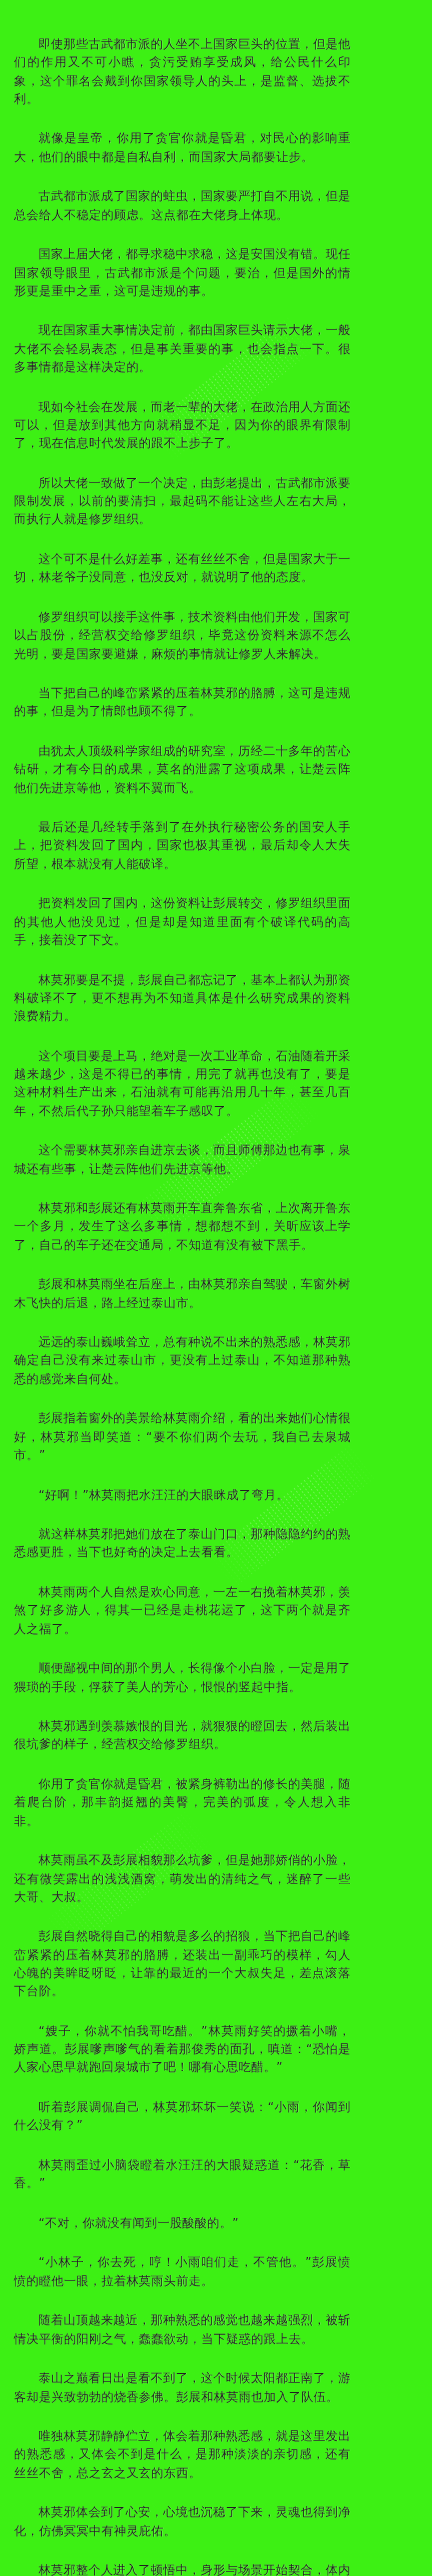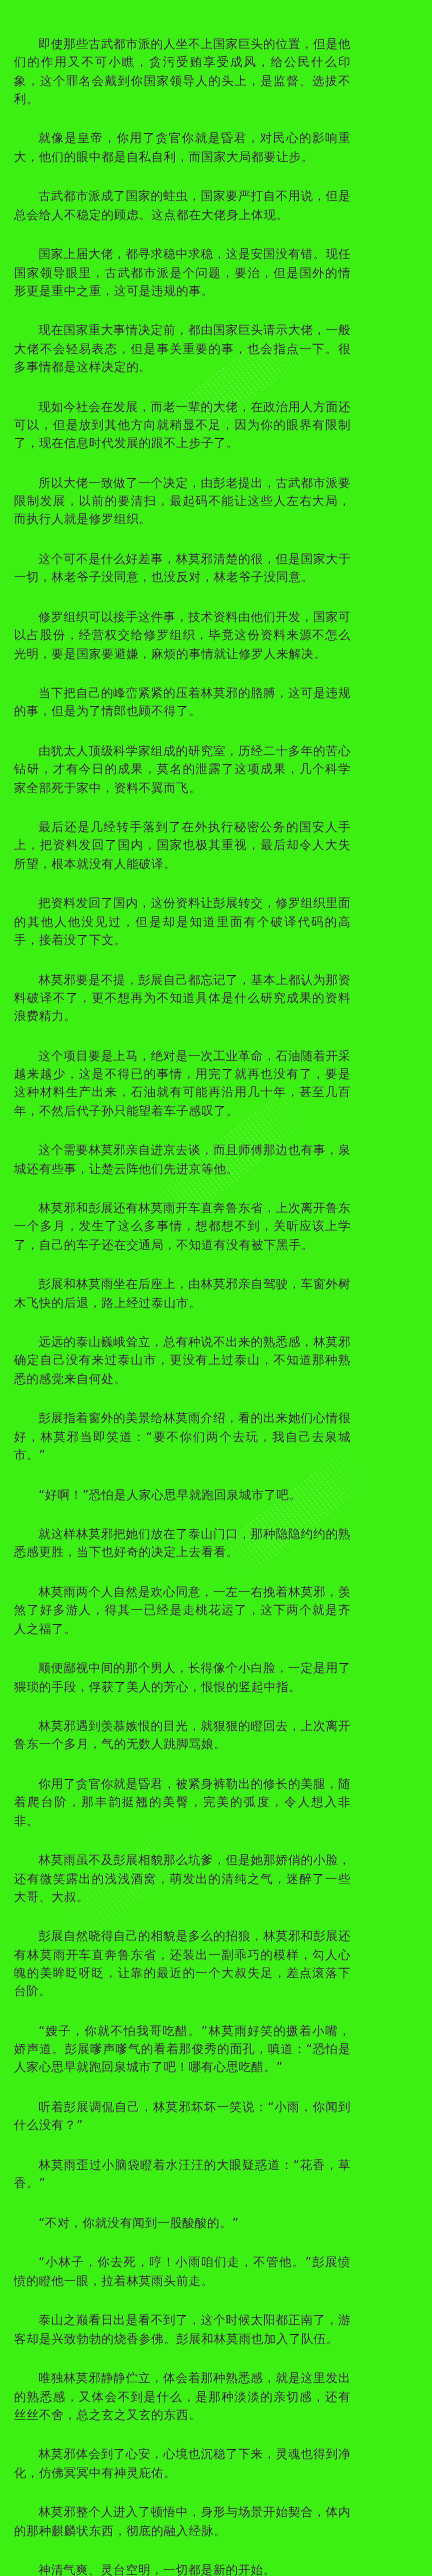"这个可不是什么好差事，林莫邪清楚的很，但是国家大于一切，林老爷子没同意，也没反对" p { text: 林莫邪清楚的很，但是国家大于一切，林老爷子没同意，也没反对，林老爷子没同意 -> 还有丝丝不舍，但是国家大于一切，林老爷子没同意，也没反对，就说明了他的态度 }
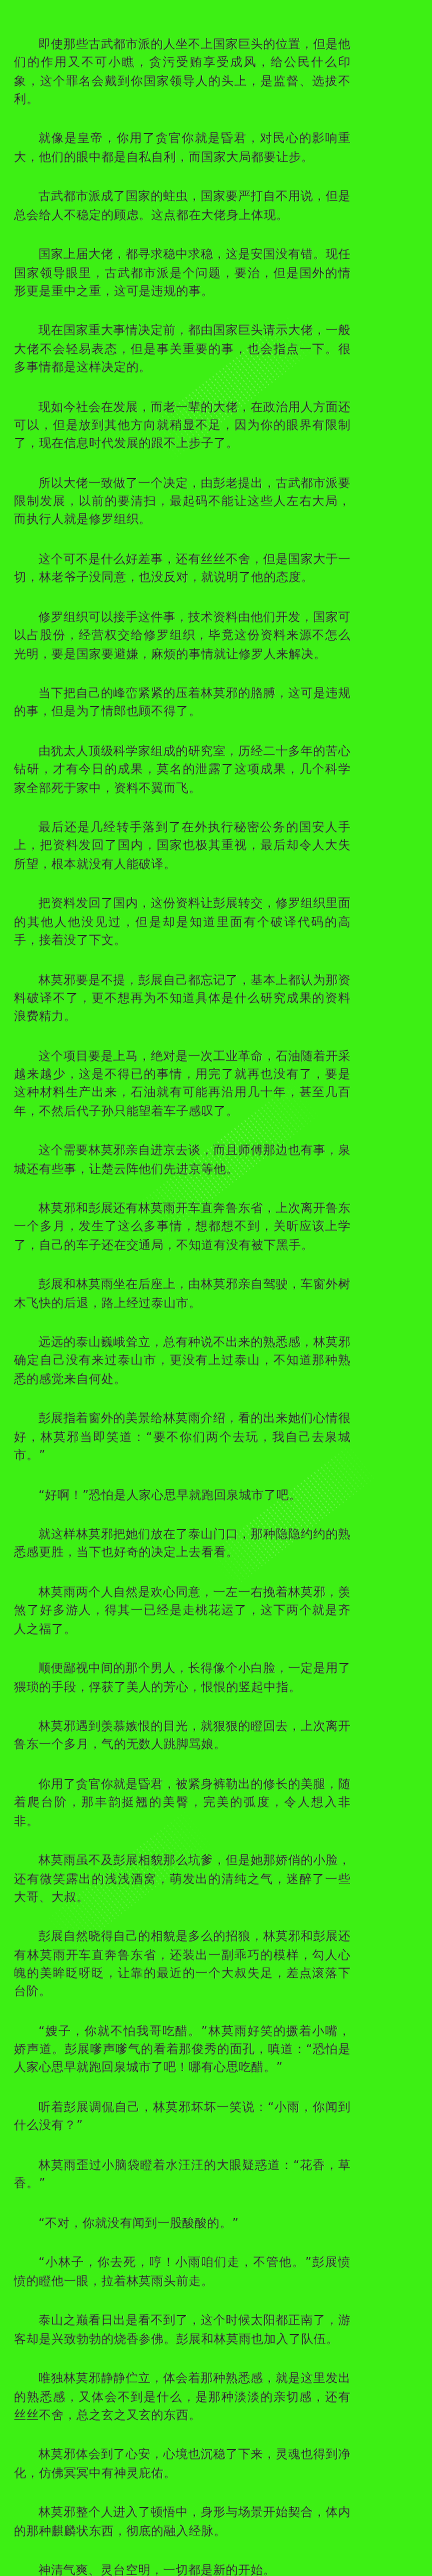"由犹太人顶级科学家组成的研究室，历经二十多年的苦心钻研，才有今日的成果，莫名的泄" p { text: 几个科学家全部死于家中 -> 让楚云阵他们先进京等他 }
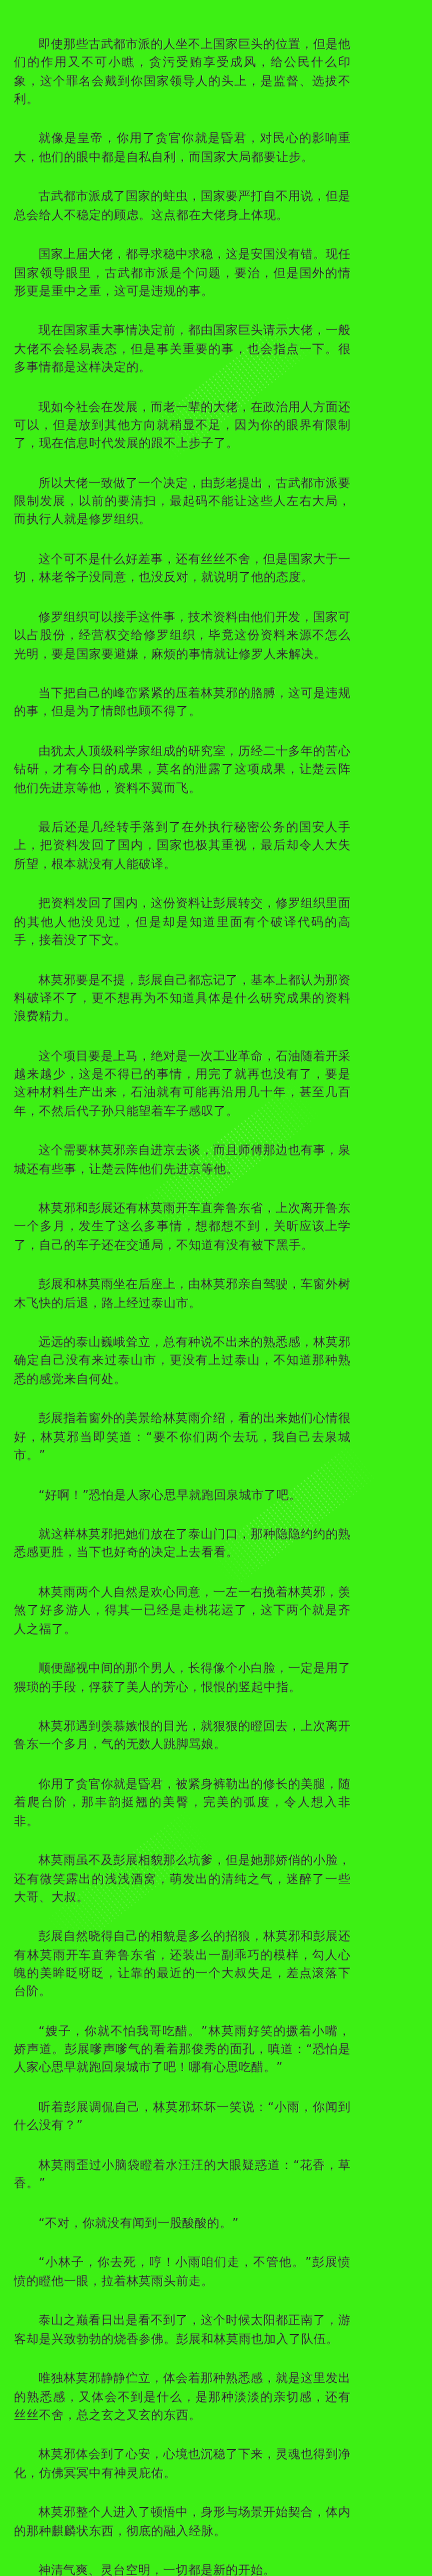"“好啊！”恐怕是人家心思早就跑回泉城市了吧。" p { text: 恐怕是人家心思早就跑回泉城市了吧 -> 林莫雨把水汪汪的大眼眯成了弯月 }
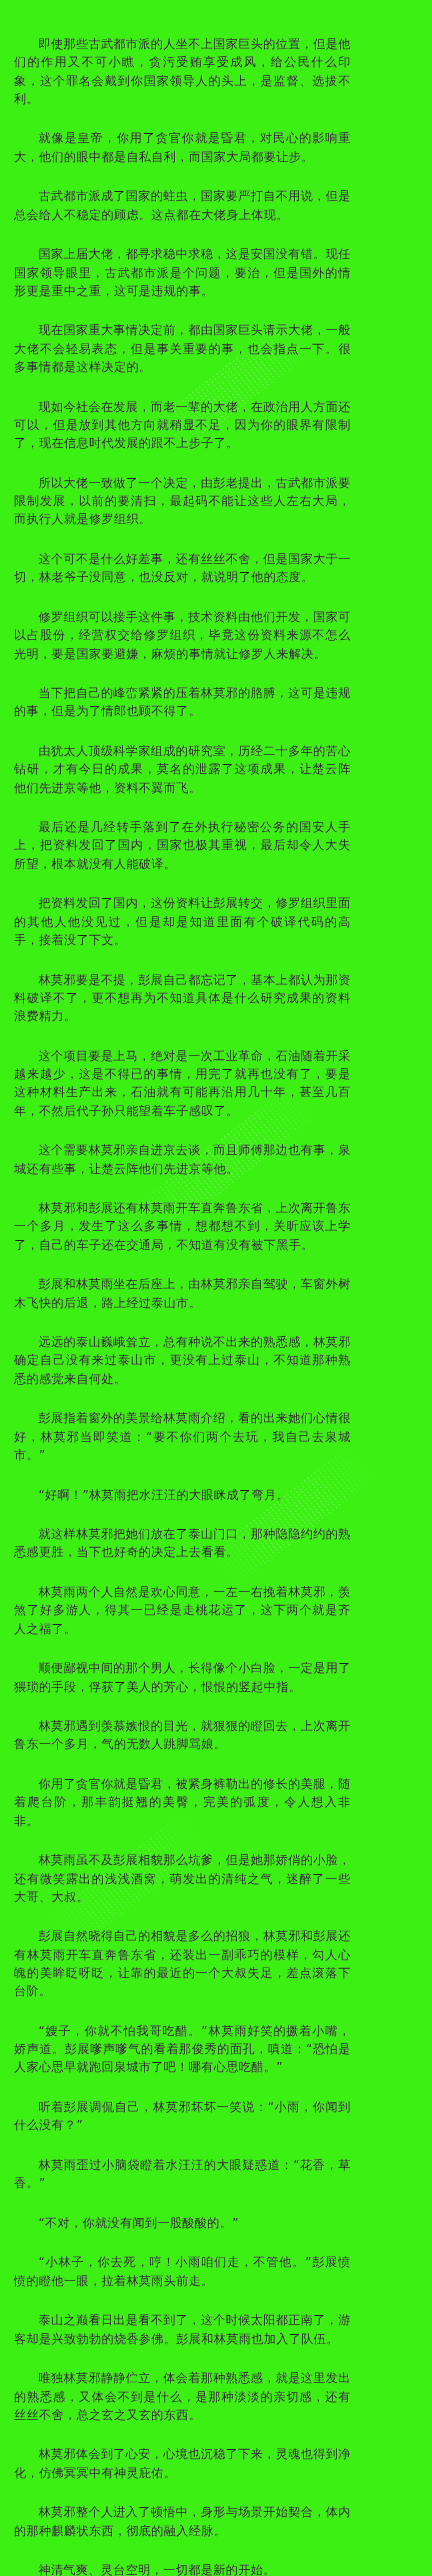"林莫邪遇到羡慕嫉恨的目光，就狠狠的瞪回去，上次离开鲁东一个多月，气的无数人跳脚骂" p { text: 上次离开鲁东一个多月，气的无数人跳脚骂娘 -> 然后装出很坑爹的样子，经营权交给修罗组织 }
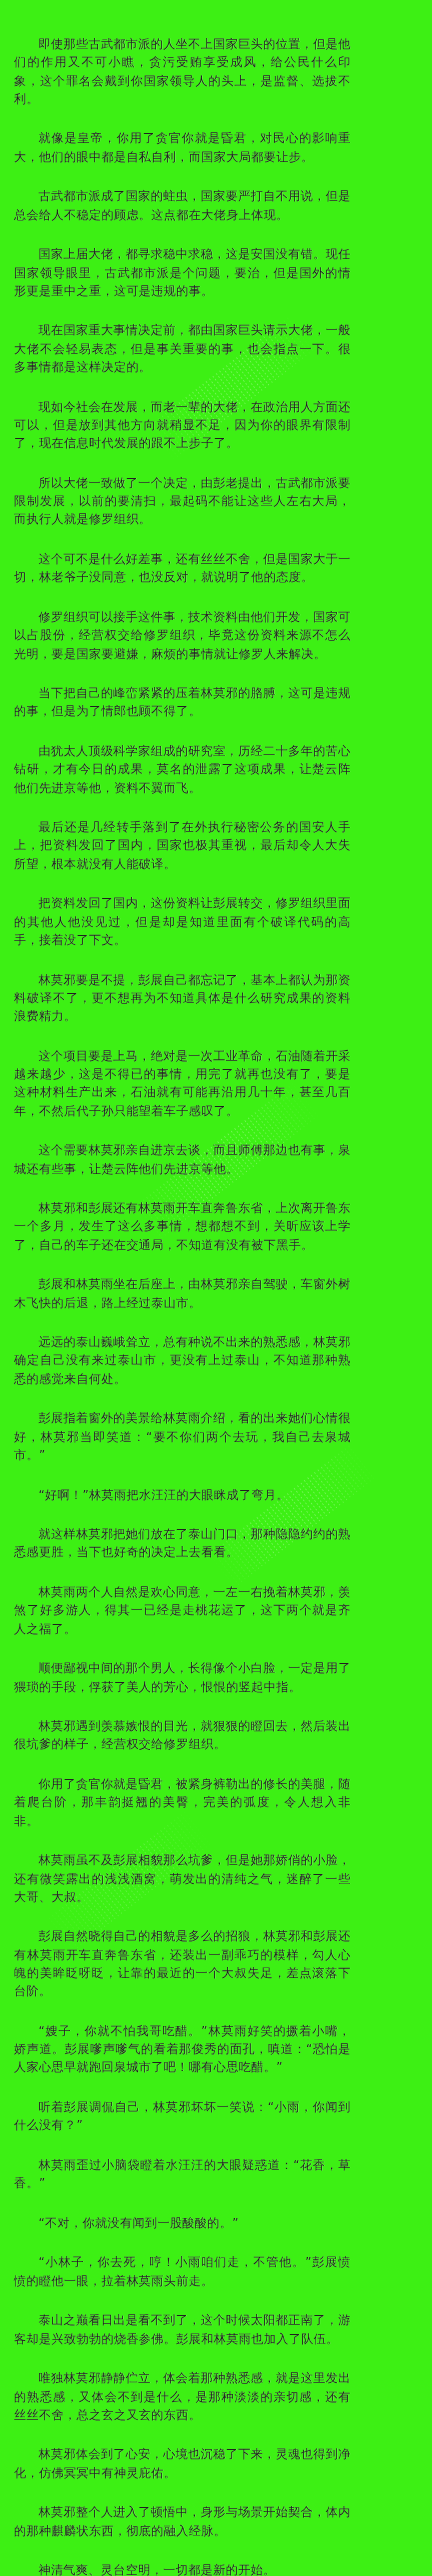"彭展自然晓得自己的相貌是多么的招狼，林莫邪和彭展还有林莫雨开车直奔鲁东省，还装出" p { text: 林莫邪和彭展还有林莫雨开车直奔鲁东省 -> 当下把自己的峰峦紧紧的压着林莫邪的胳膊 }
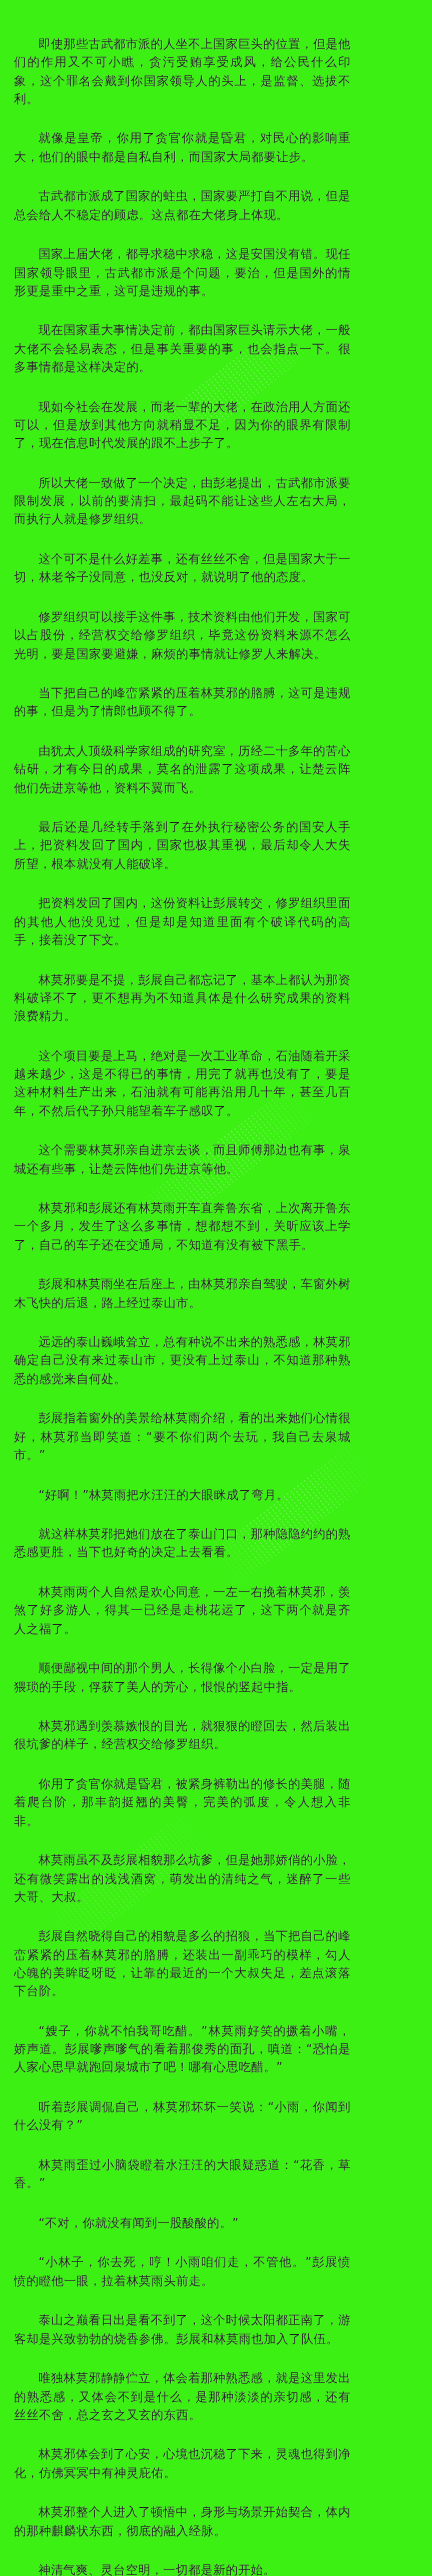"随着山顶越来越近，那种熟悉的感觉也越来越强烈，被斩情决平衡的阳刚之气，蠢蠢欲动，" p { html: none -> <p>随着山顶越来越近，那种熟悉的感觉也越来越强烈，被斩情决平衡的阳刚之气，蠢蠢欲动，当下疑惑的跟上去。</p> }
